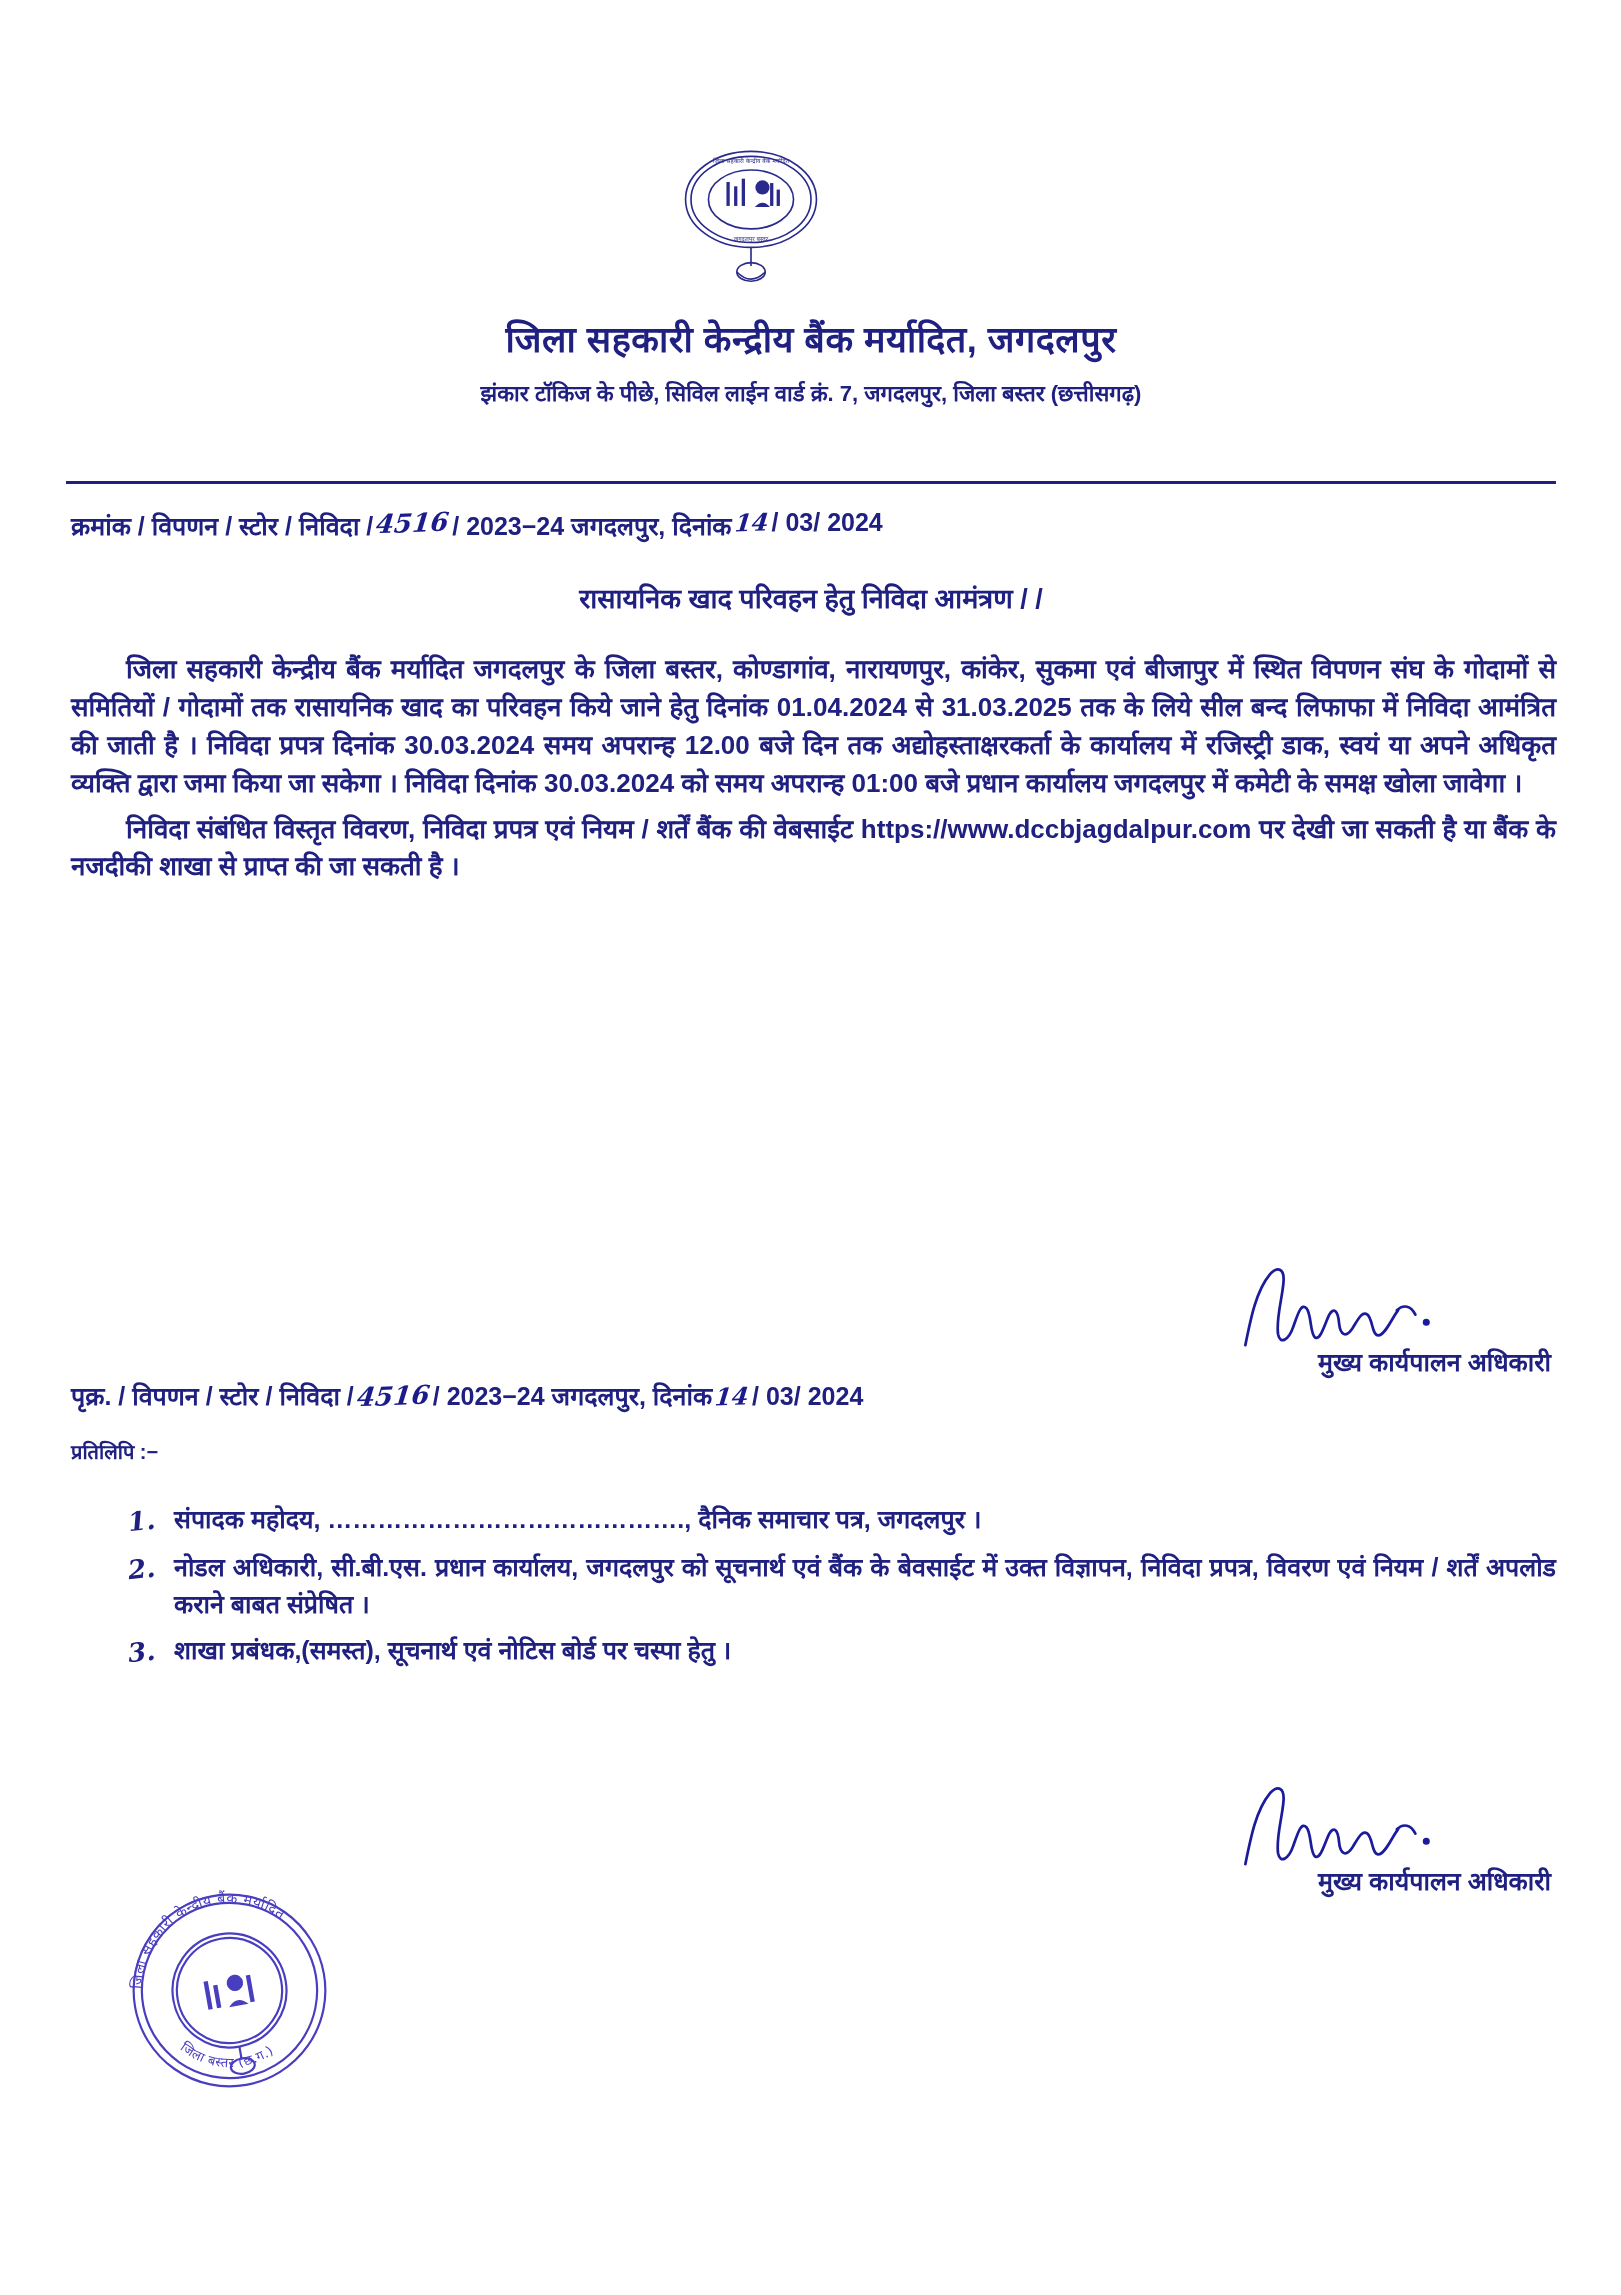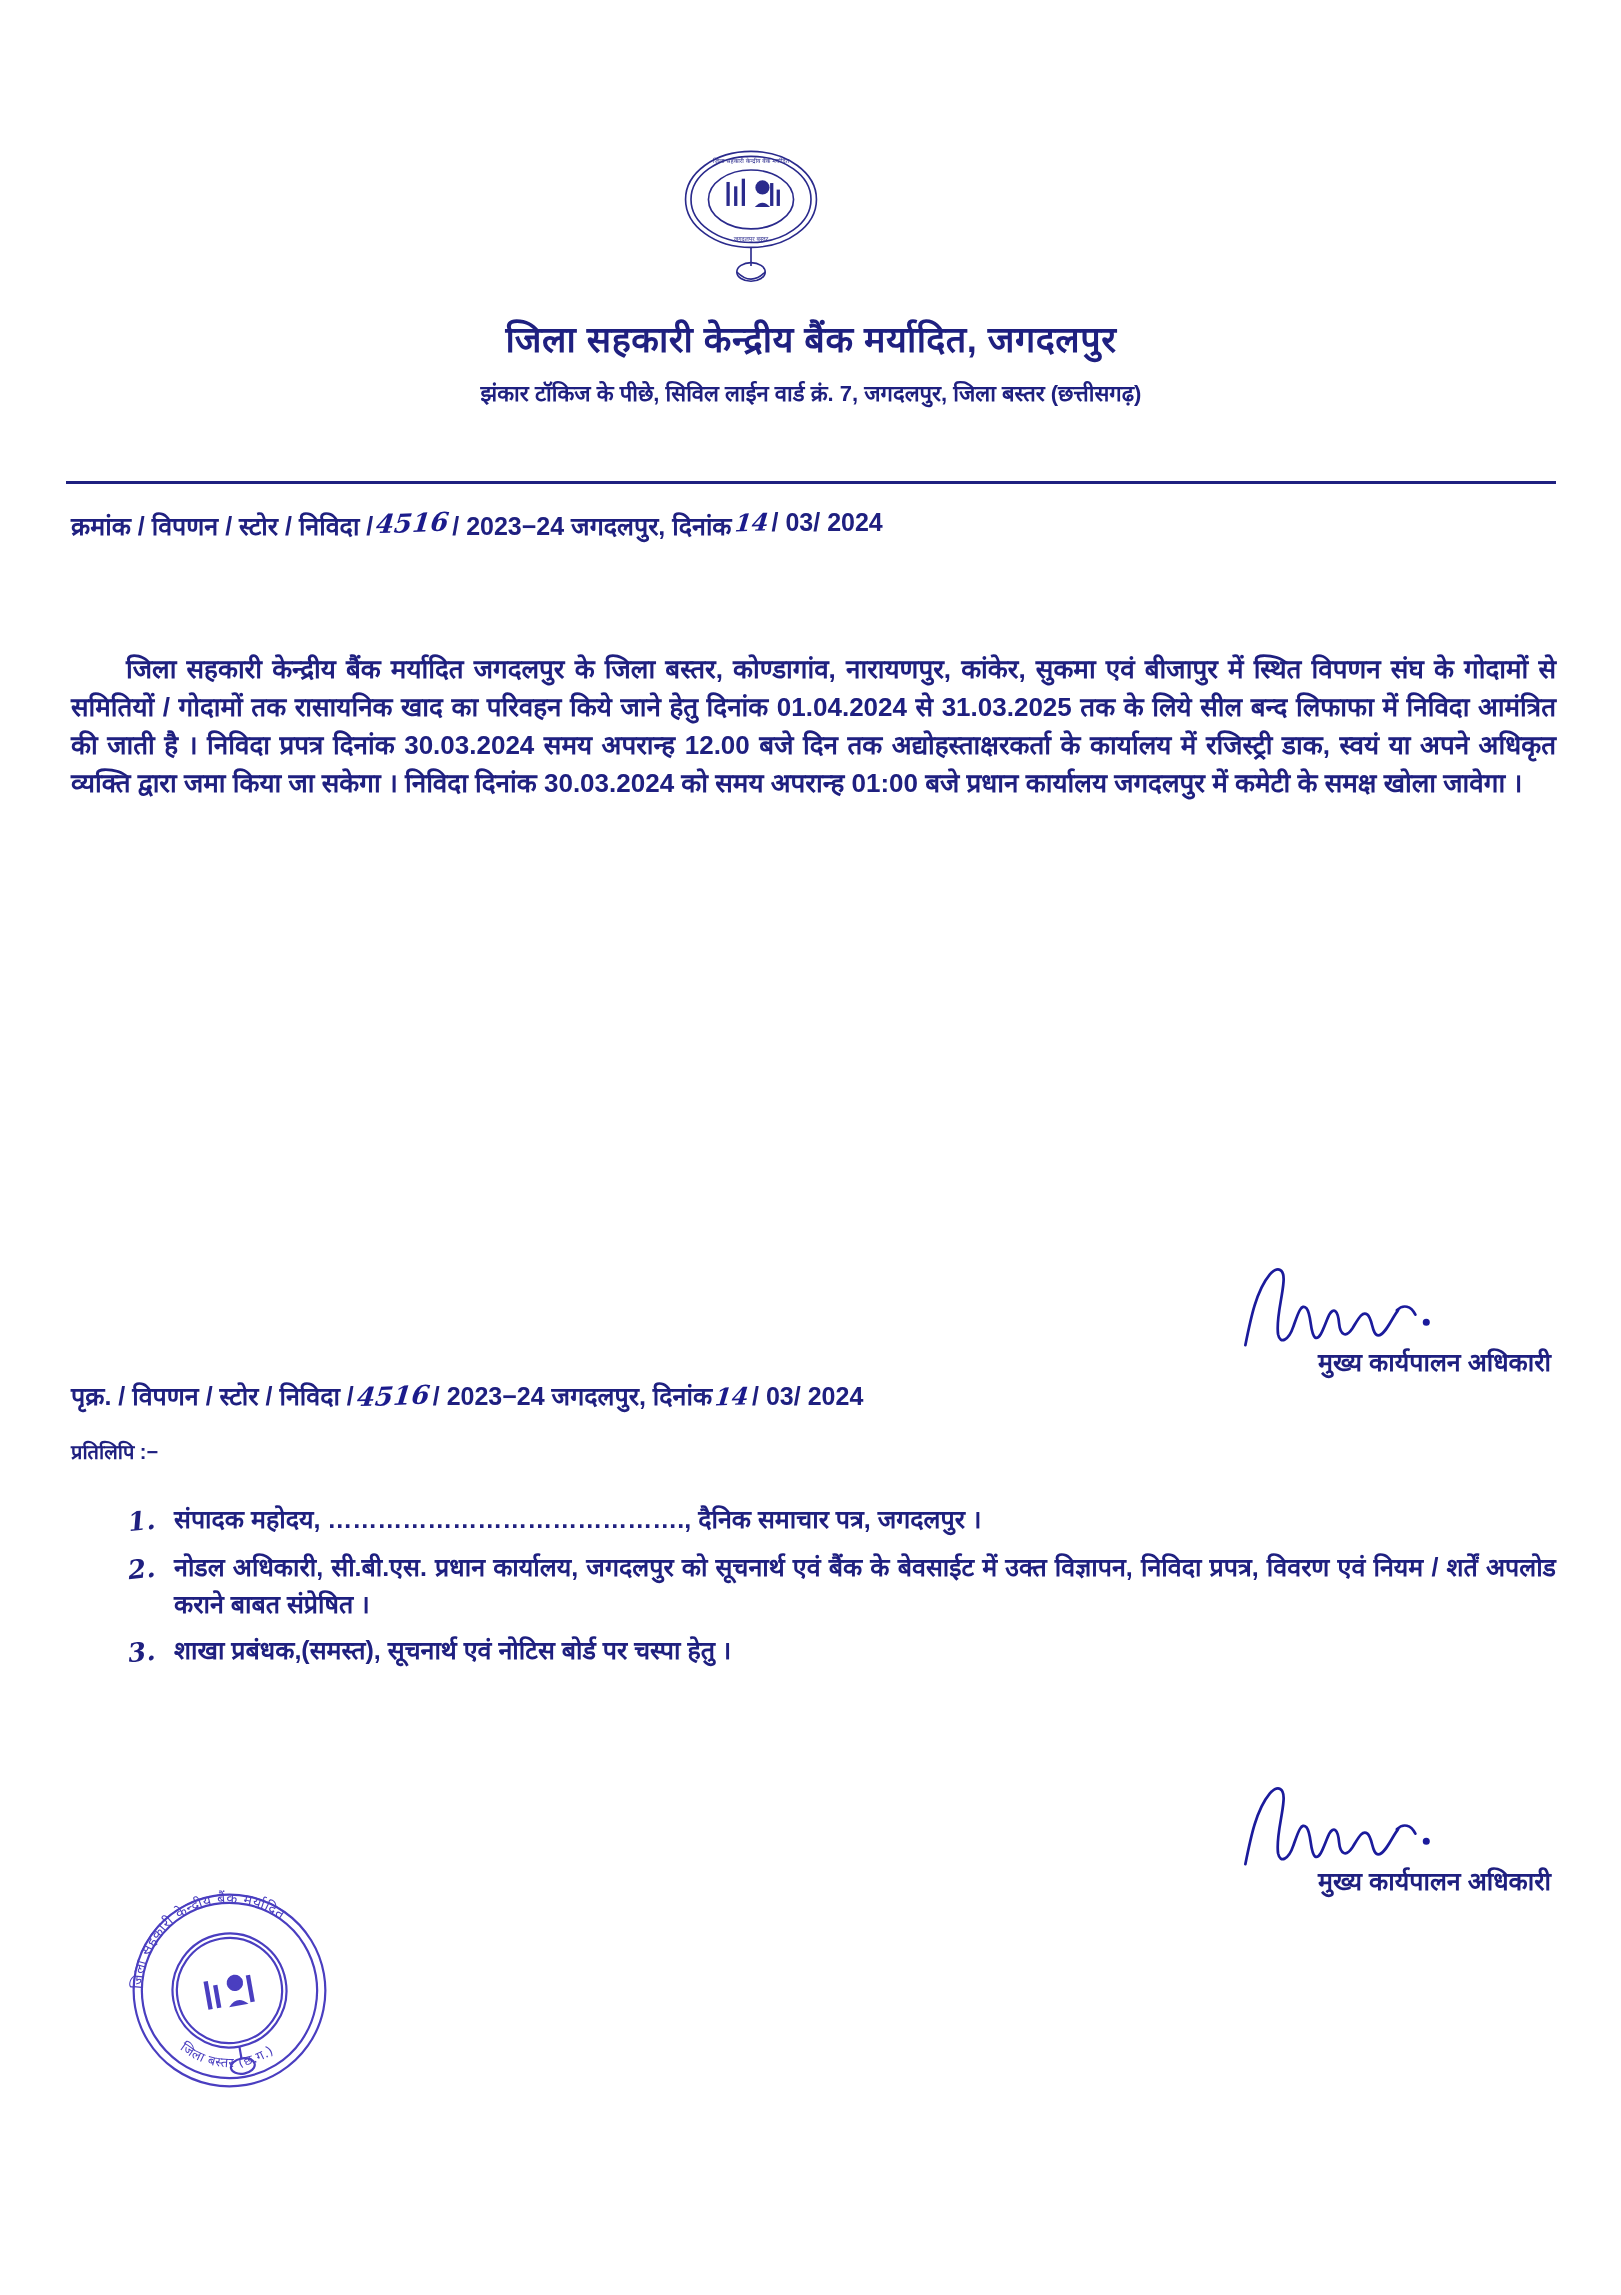"रासायनिक खाद परिवहन हेतु निविदा" div.subject { html: none -> <div>रासायनिक खाद परिवहन हेतु निविदा आमंत्रण / /</div> }
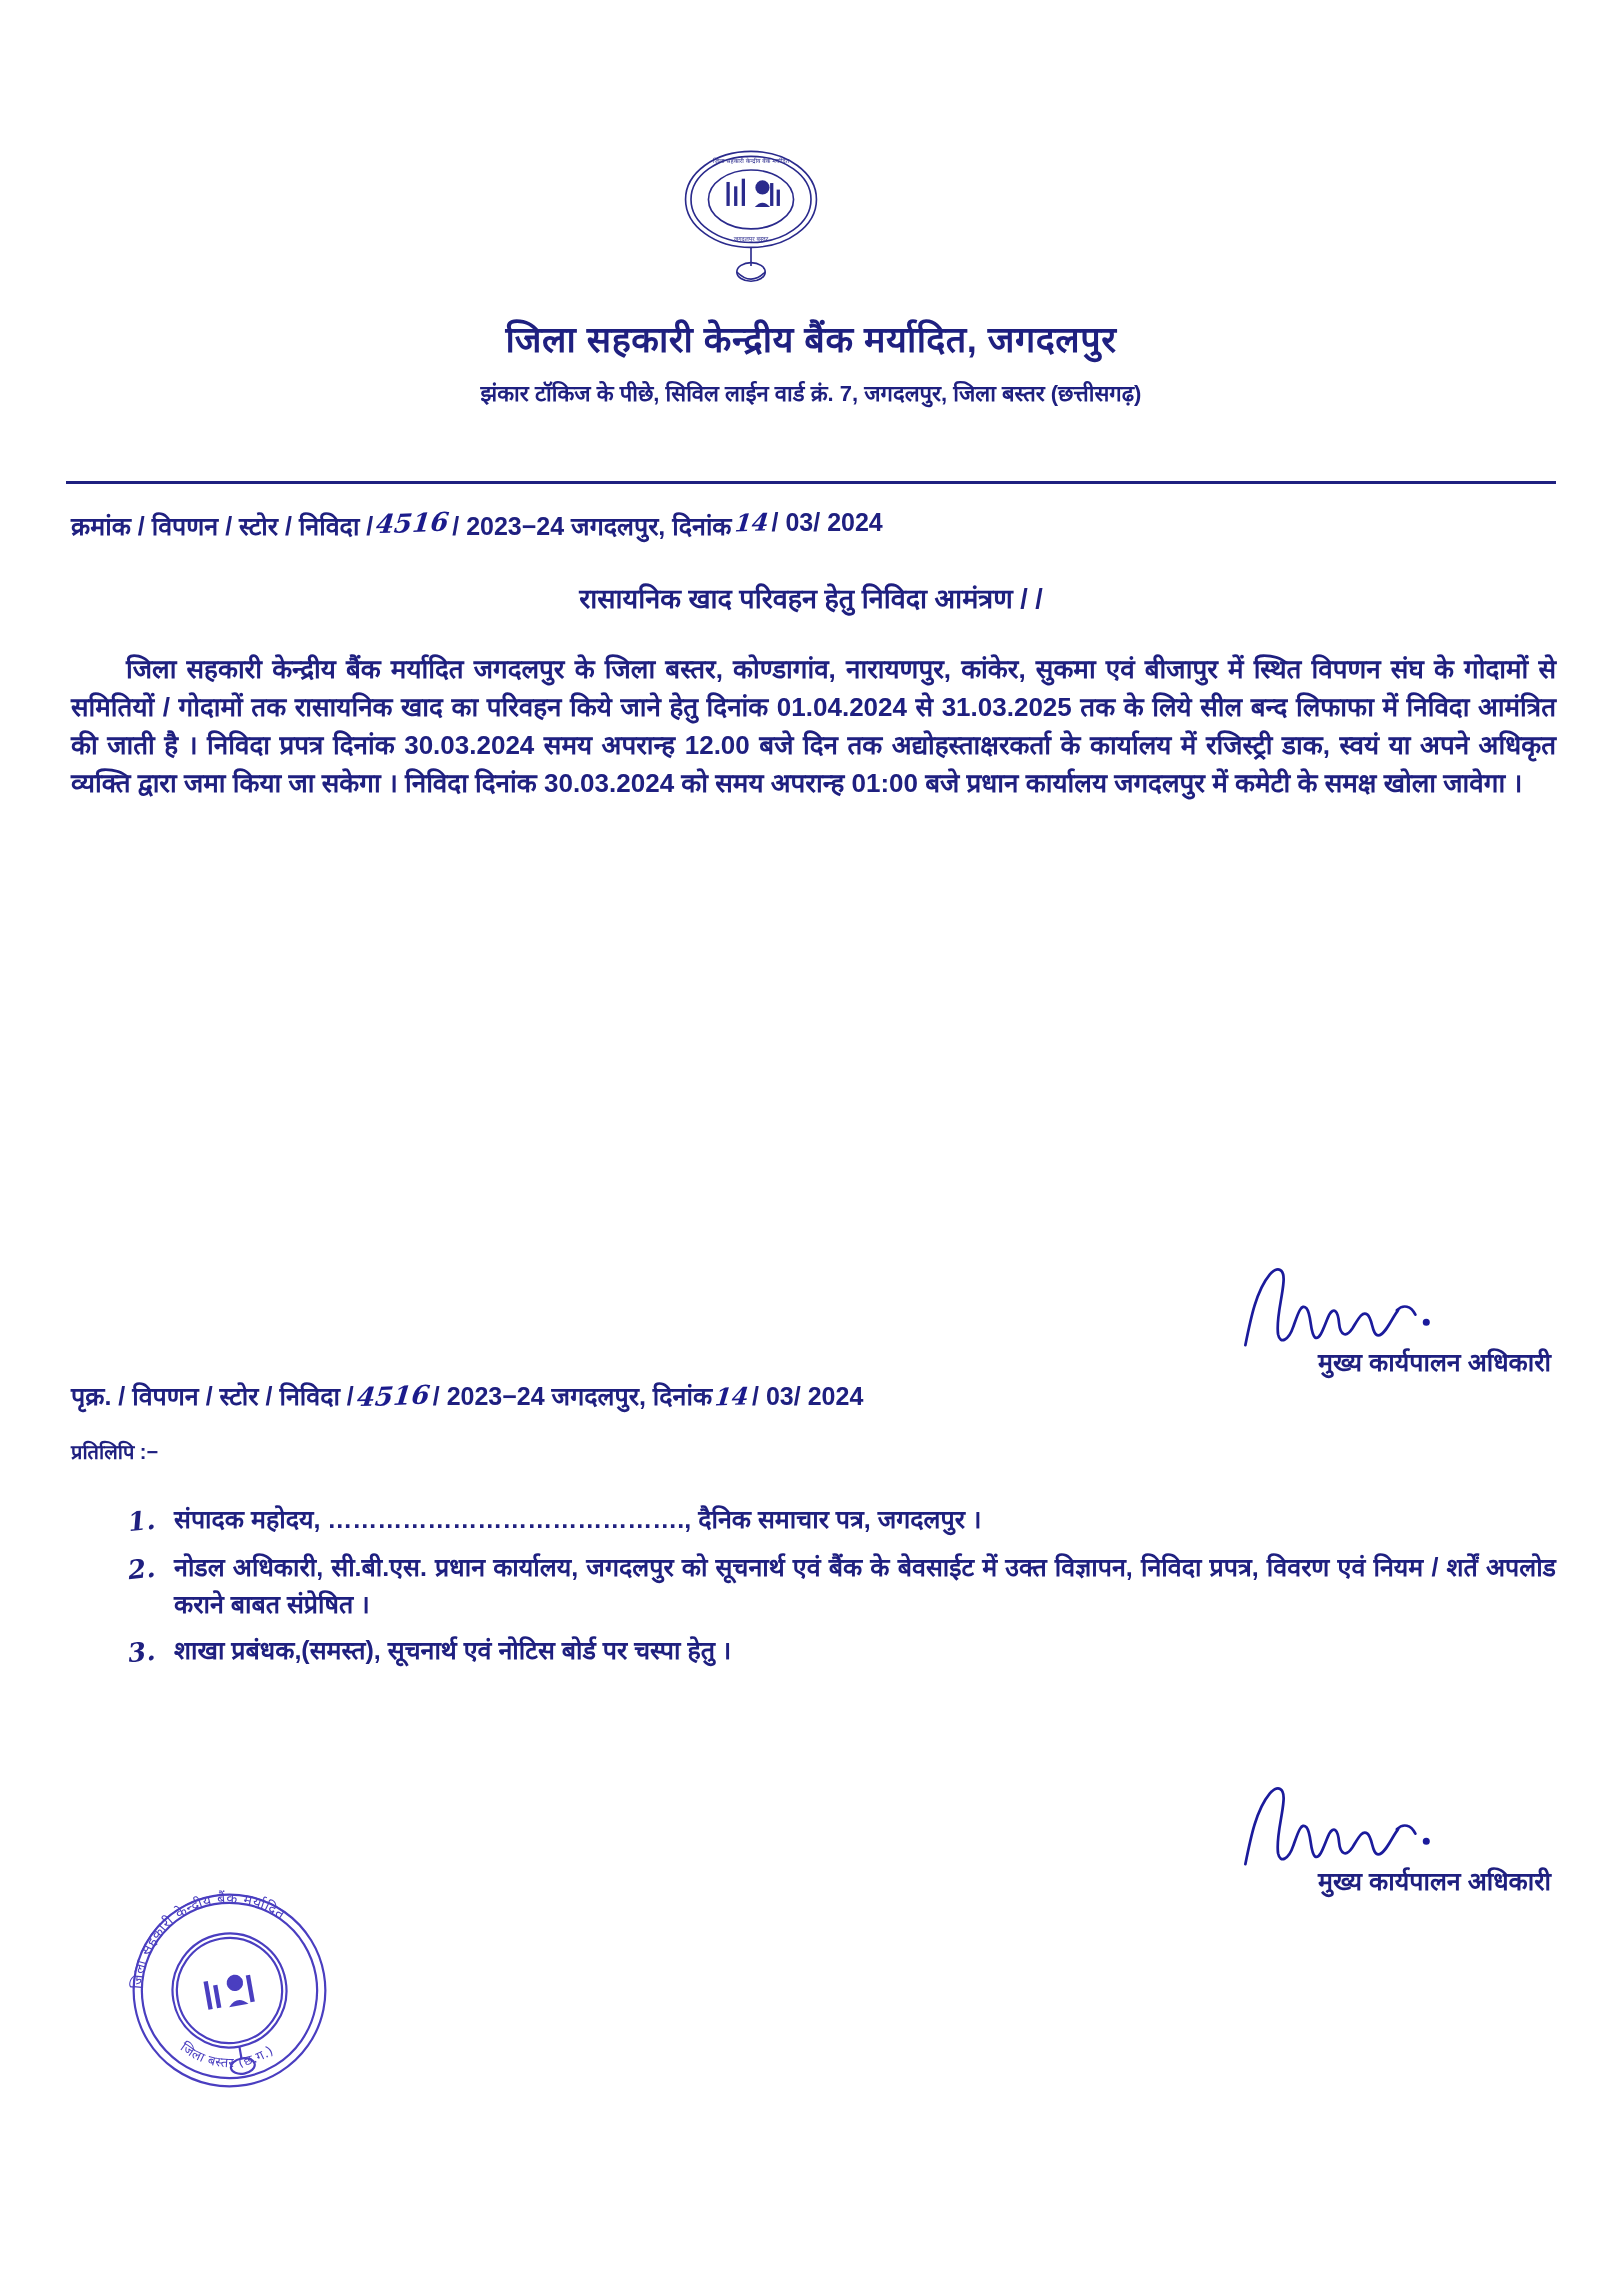"निविदा संबंधित विस्तृत विवरण, निविदा" p { html: none -> <p><span>निविदा संबंधित विस्तृत विवरण, निविदा प्रपत्र एवं नियम / शर्तें बैंक की वेबसाईट </span><span>https://www.dccbjagdalpur.com</span><span> पर देखी जा सकती है या बैंक के नजदीकी शाखा से प्राप्त की जा सकती है ।</span></p> }
